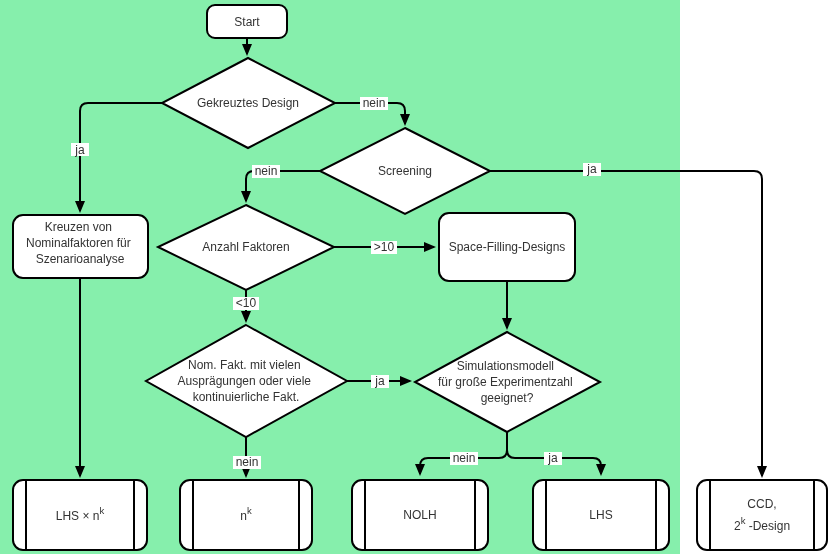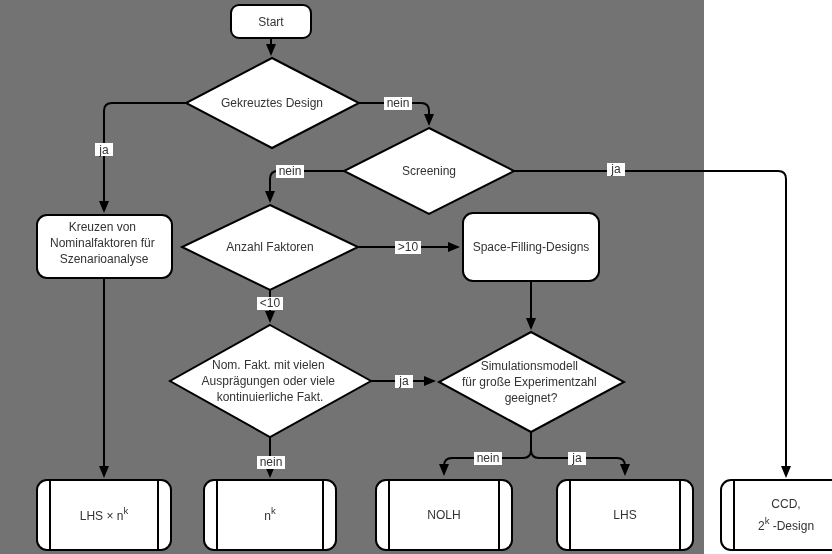"Start" .canvas { background: #737373 -> #86efac; padding-left: 24px -> none }
